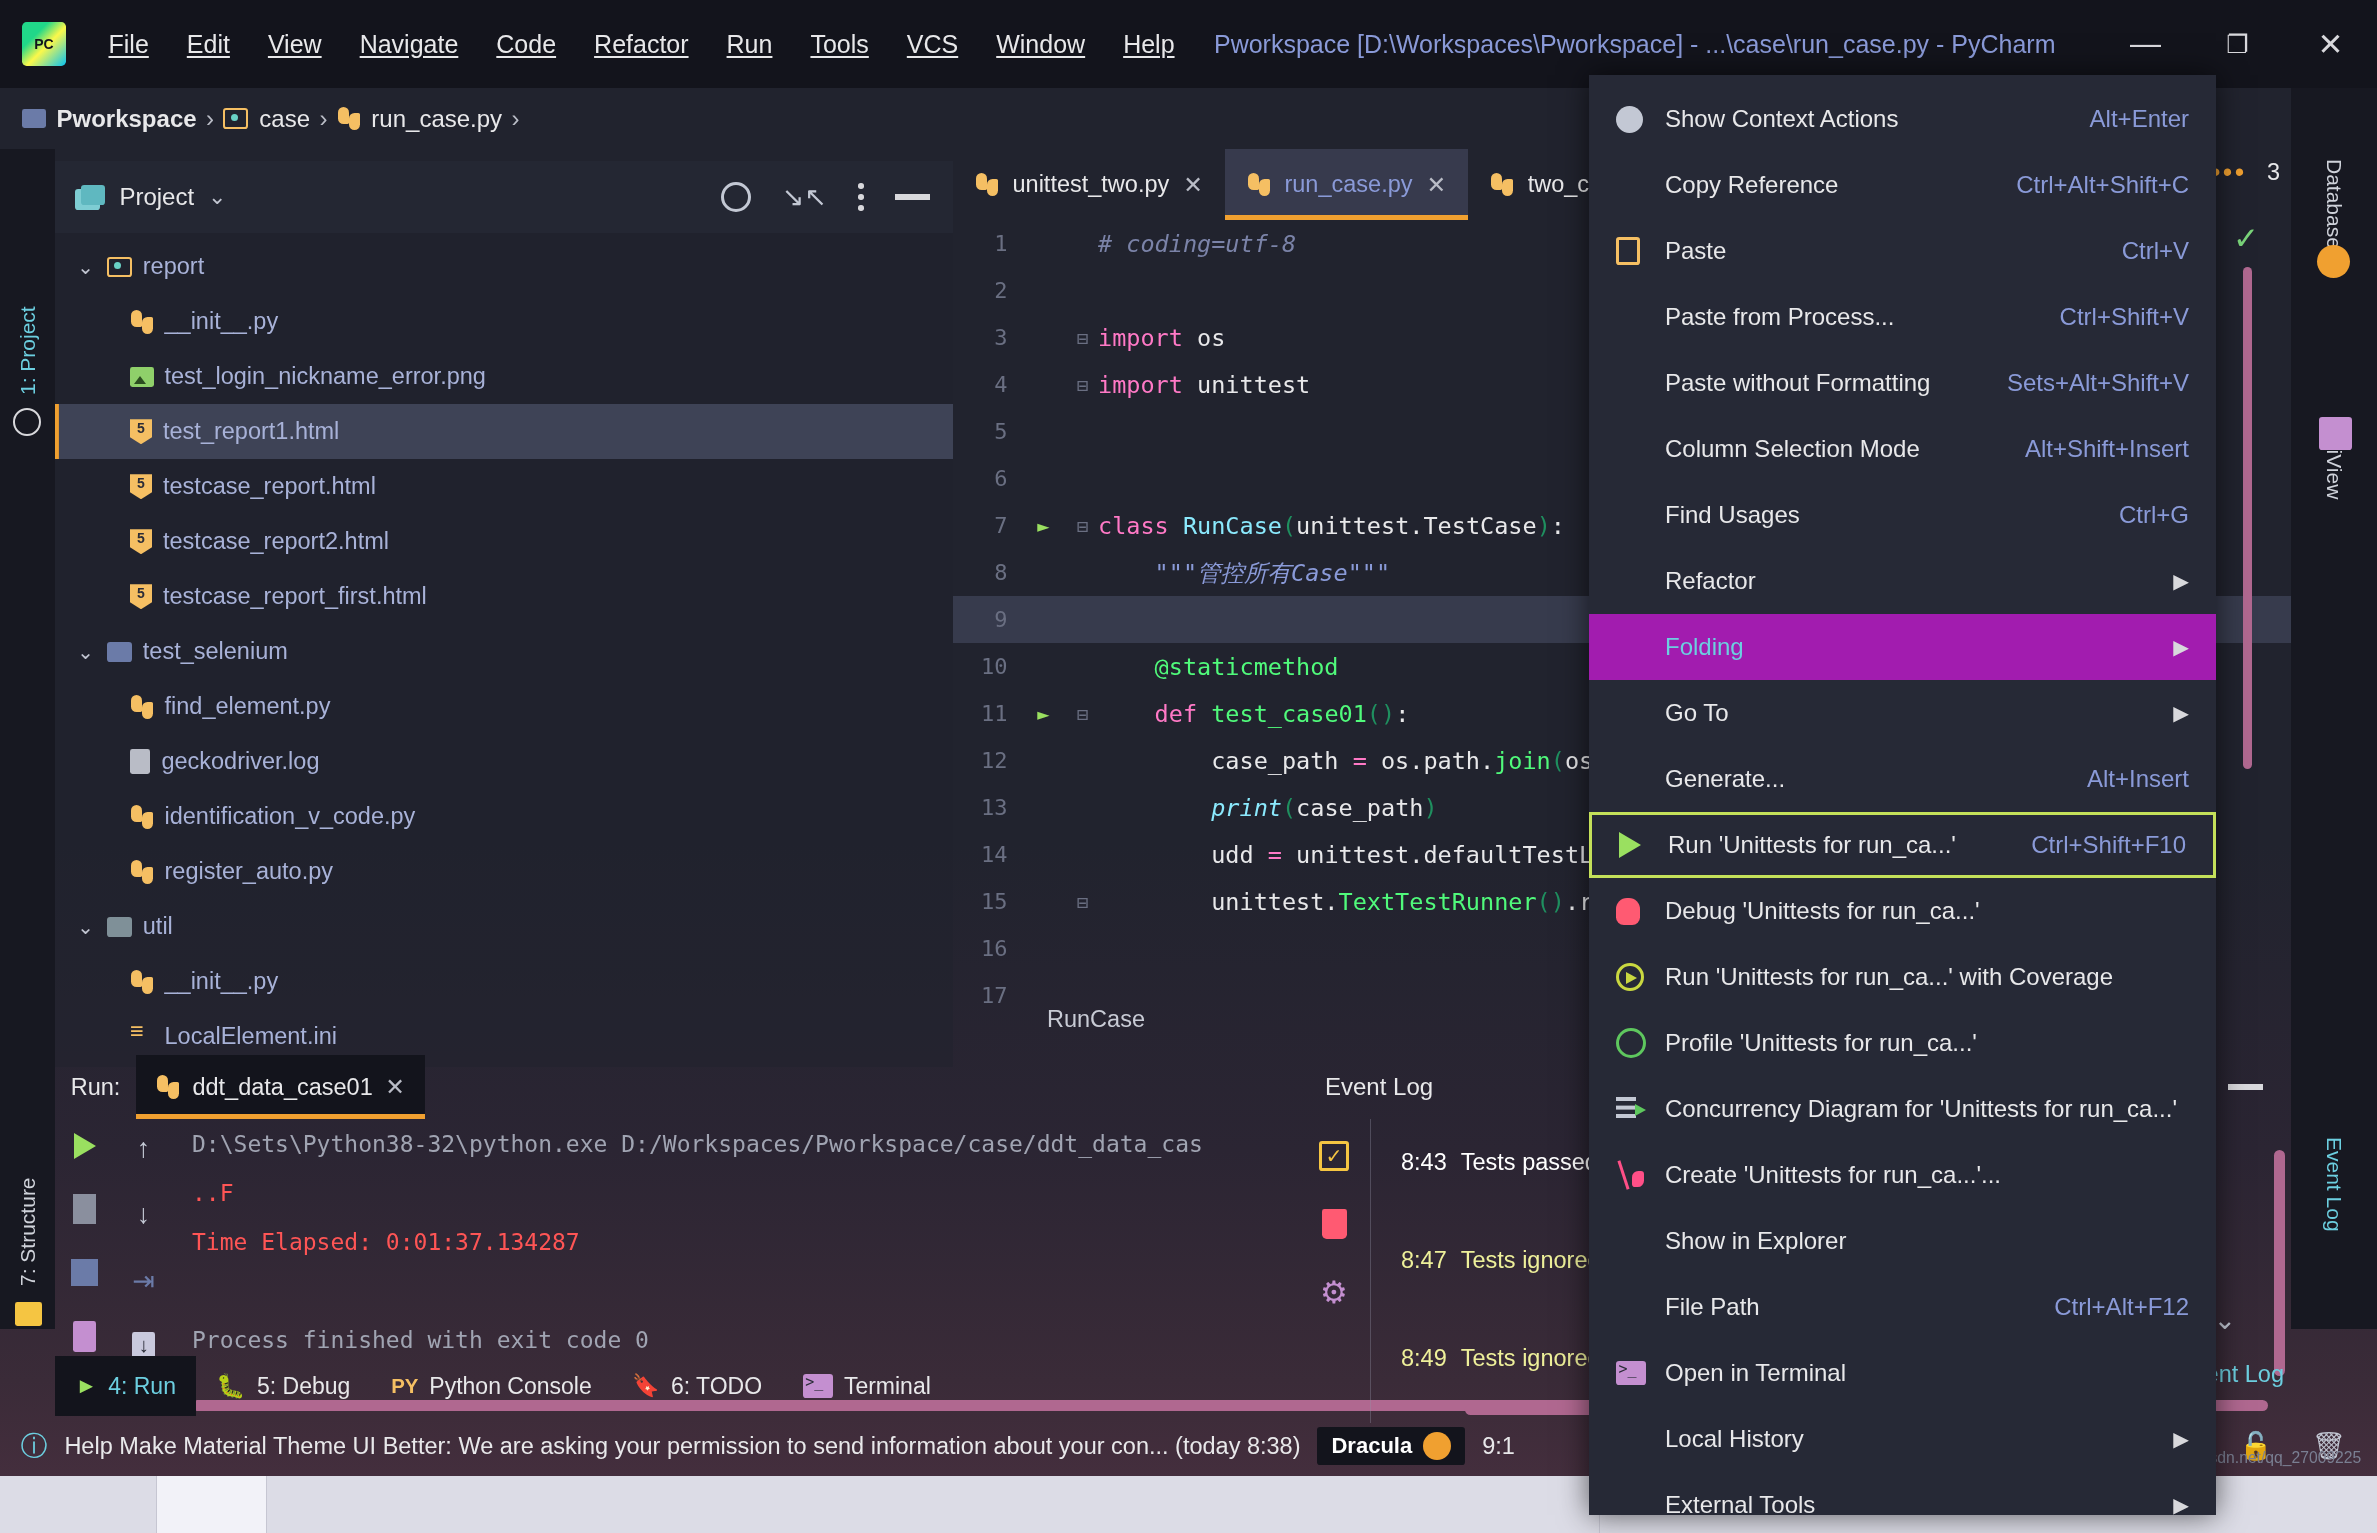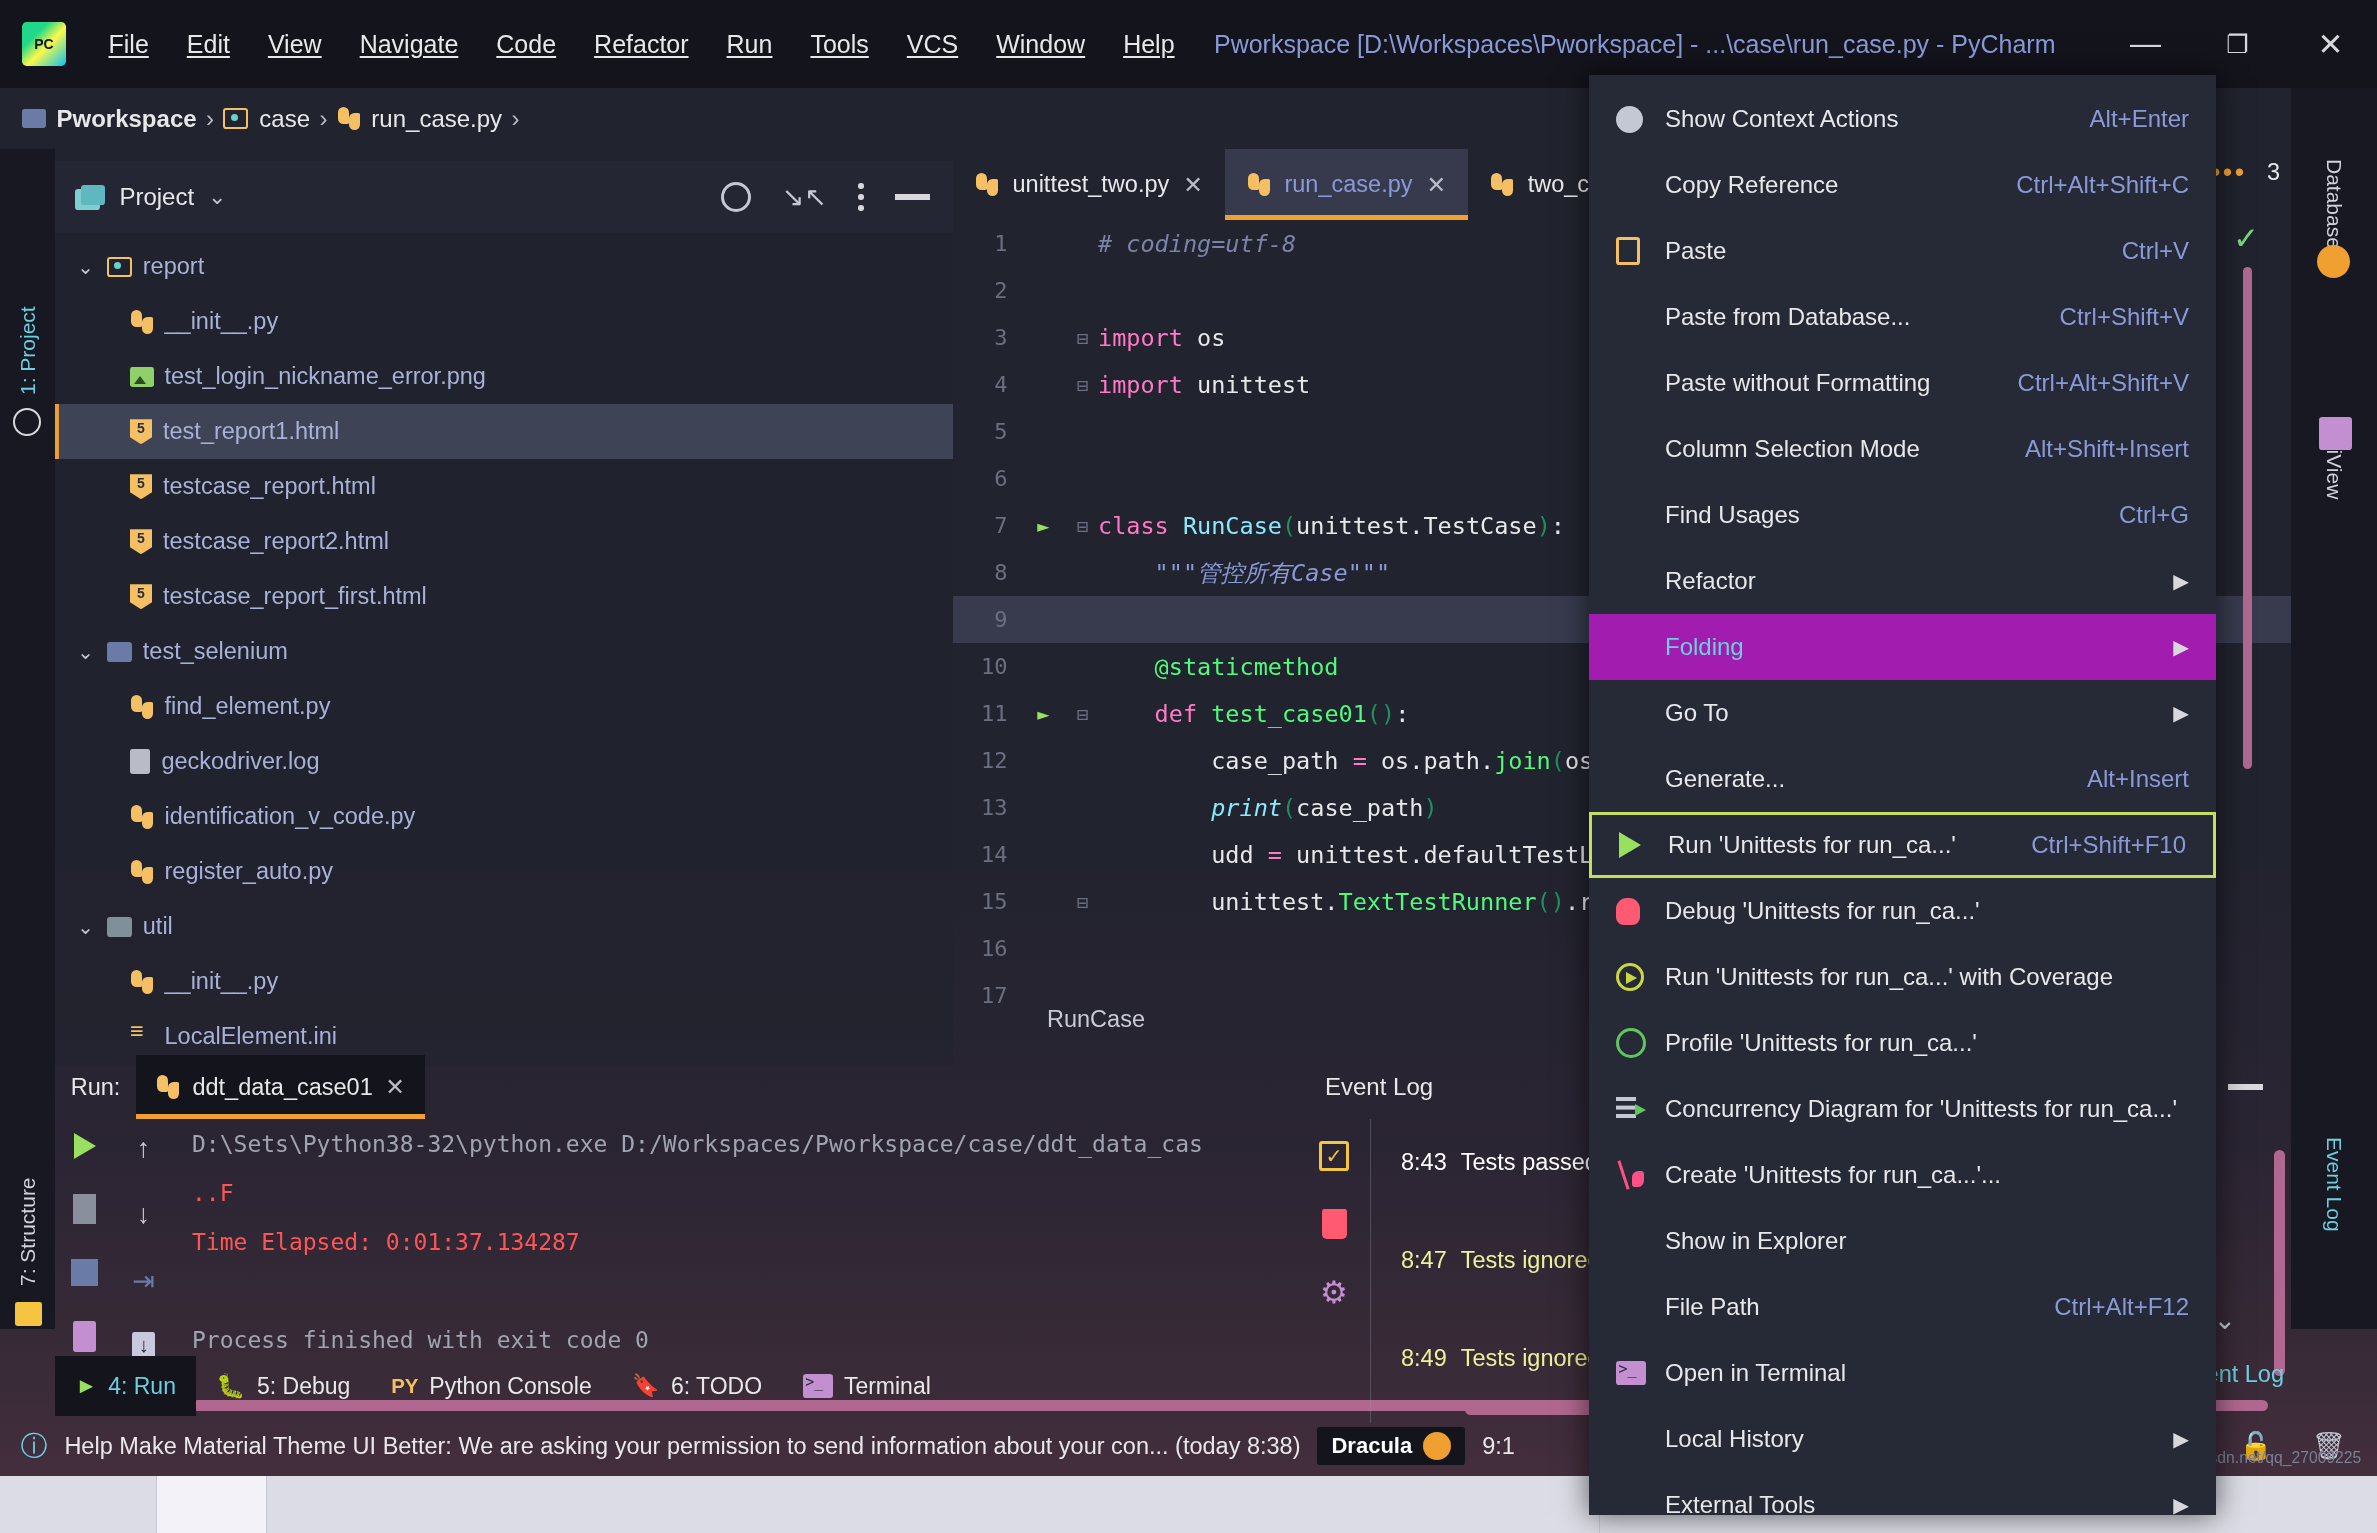"Paste from Database..." span.mi-lbl { text: Database -> Process }
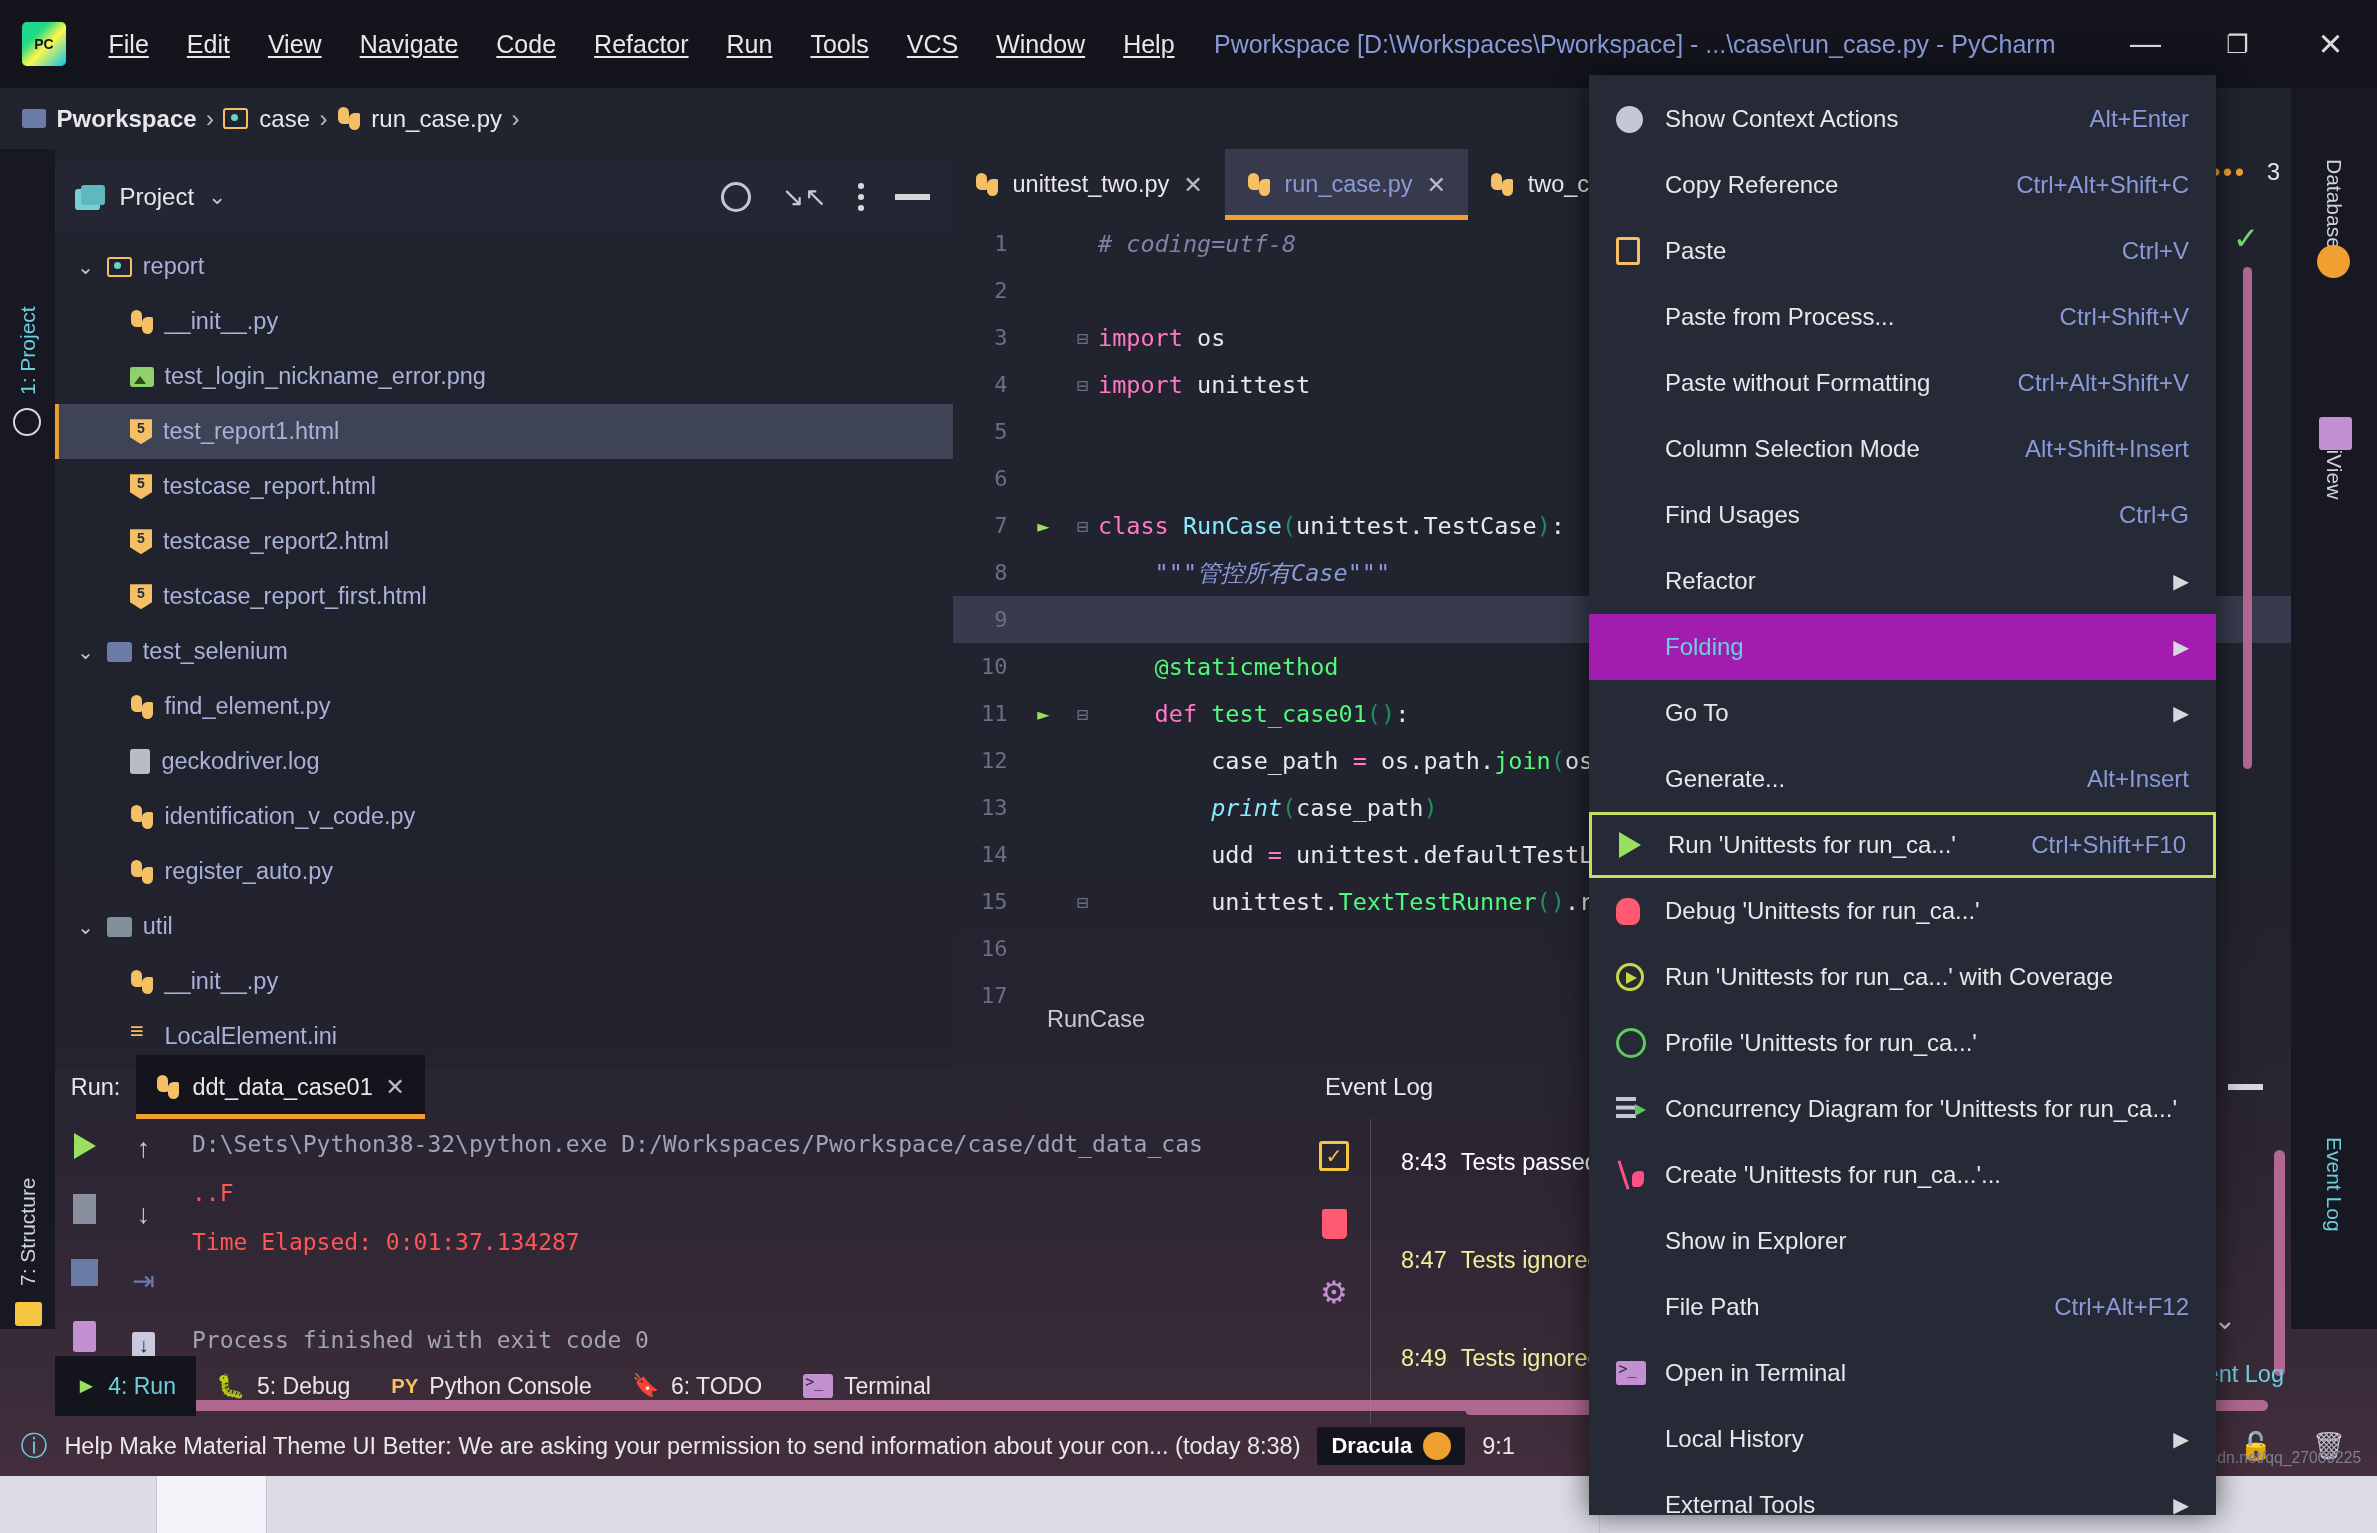"Ctrl+Alt+Shift+V" span.mi-sc { text: Ctrl+Alt+Shift+V -> Sets+Alt+Shift+V }
